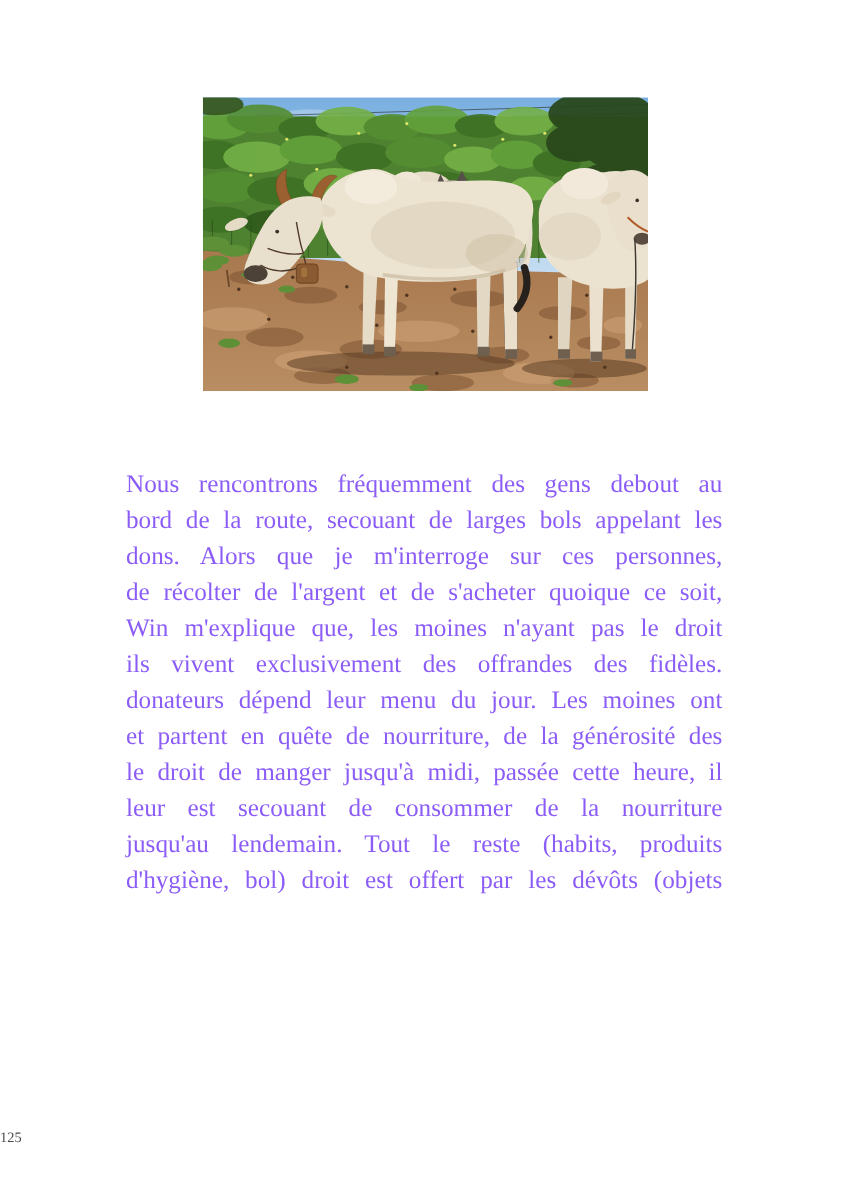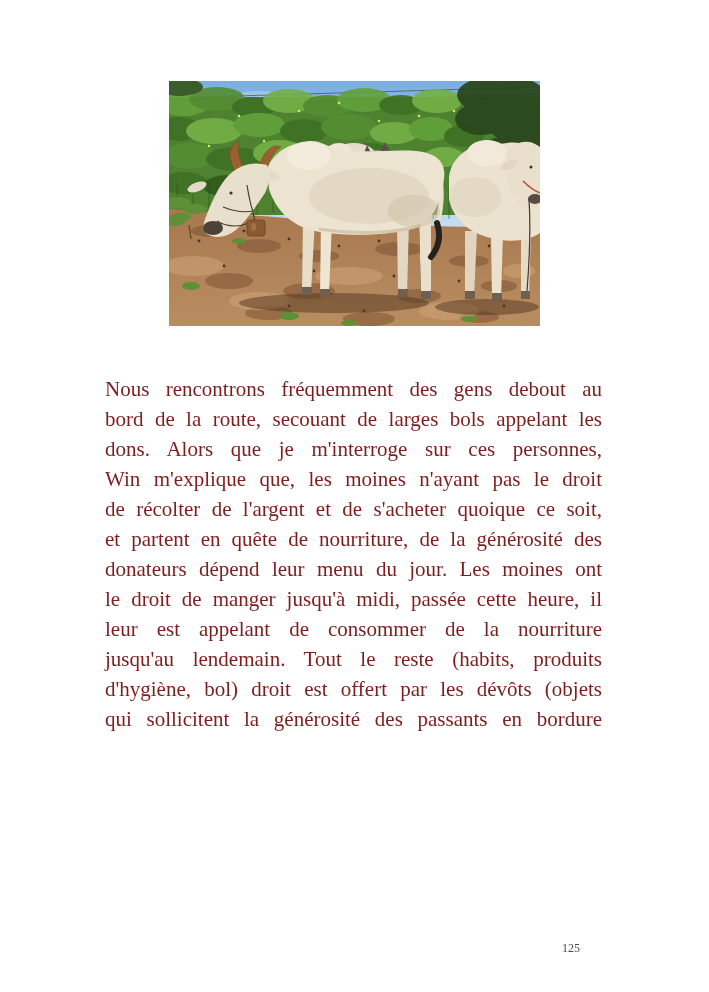"Nous rencontrons fréquemment des gens" .textblock { color: #7f1d1d -> #8b5cf6; top: 374px -> 388px }
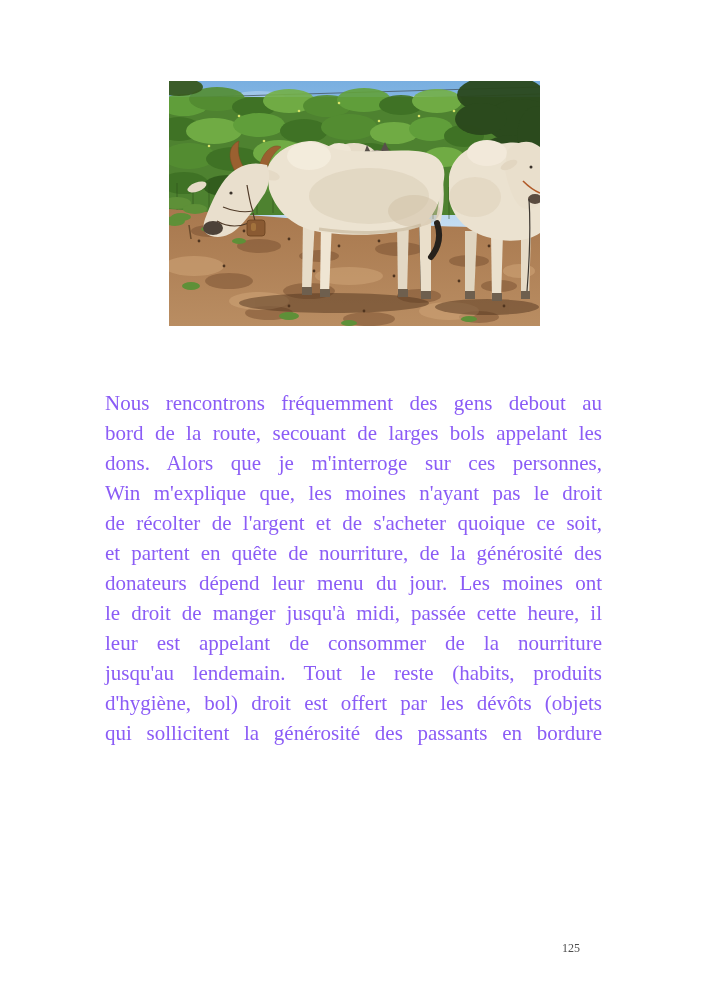"Win m'explique que, les moines" div.jline { order: before "de récolter de l'argent et" -> after "de récolter de l'argent et" }
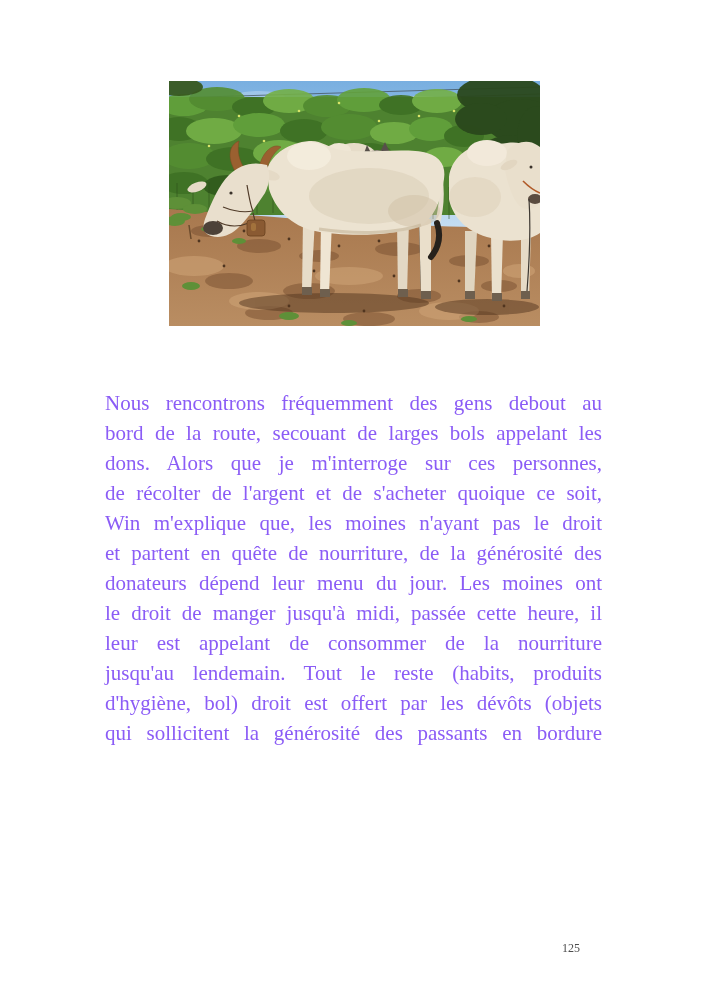"ils vivent exclusivement des offrandes" div.jline { html: none -> <div>ils vivent exclusivement des offrandes des fidèles.</div> }
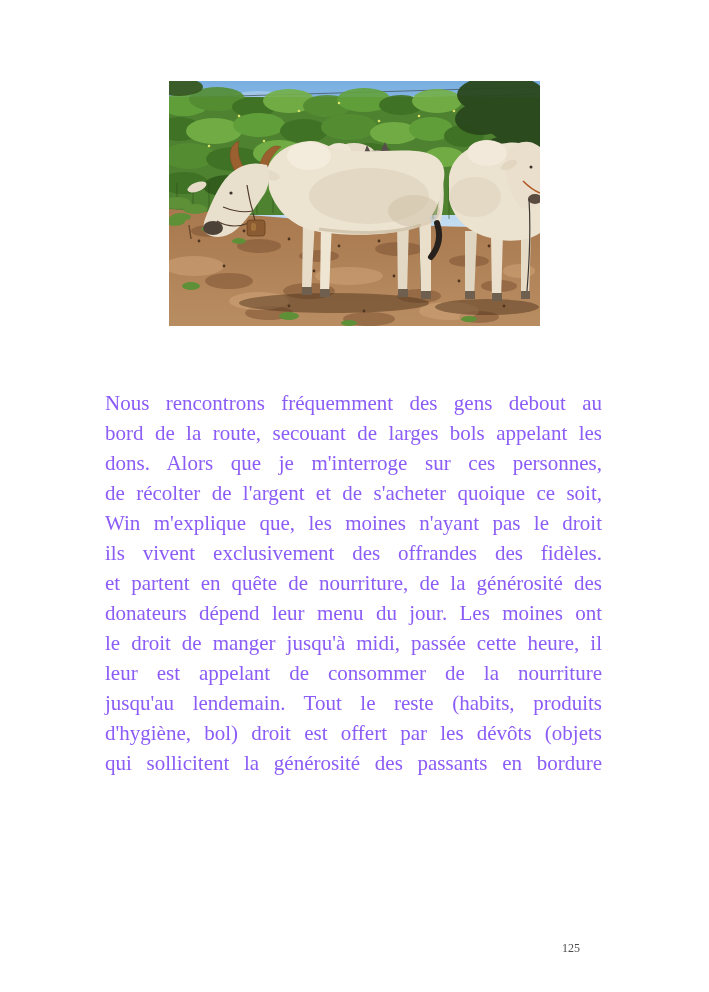"et partent en quête de" div.jline { order: before "donateurs dépend leur menu du" -> after "donateurs dépend leur menu du" }
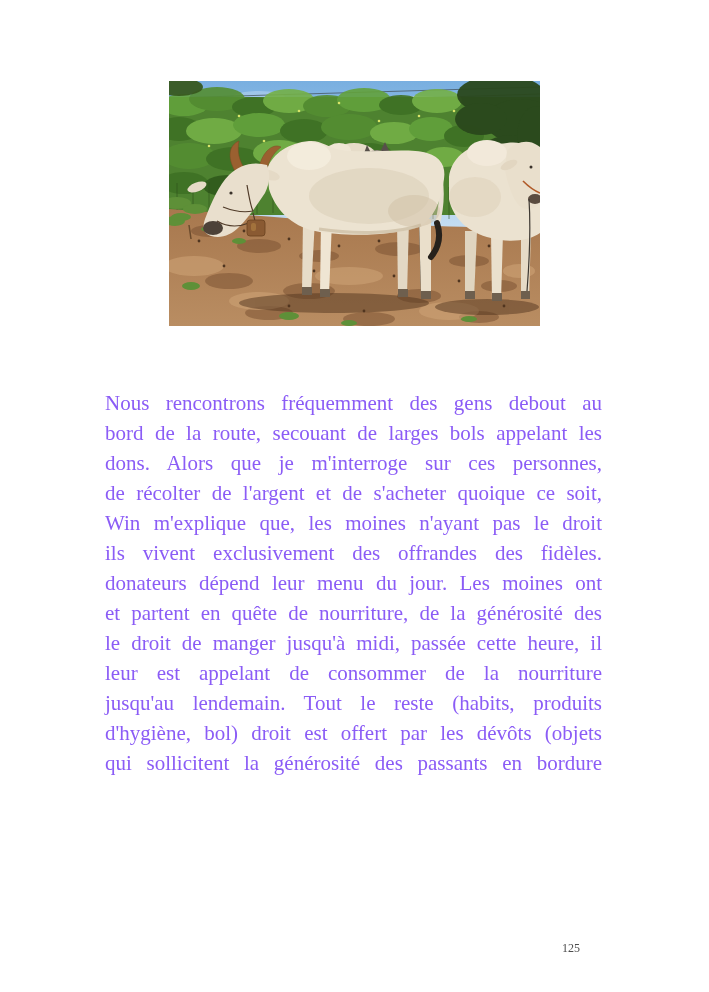"leur est appelant de consommer" div.jline { text: appelant -> secouant }
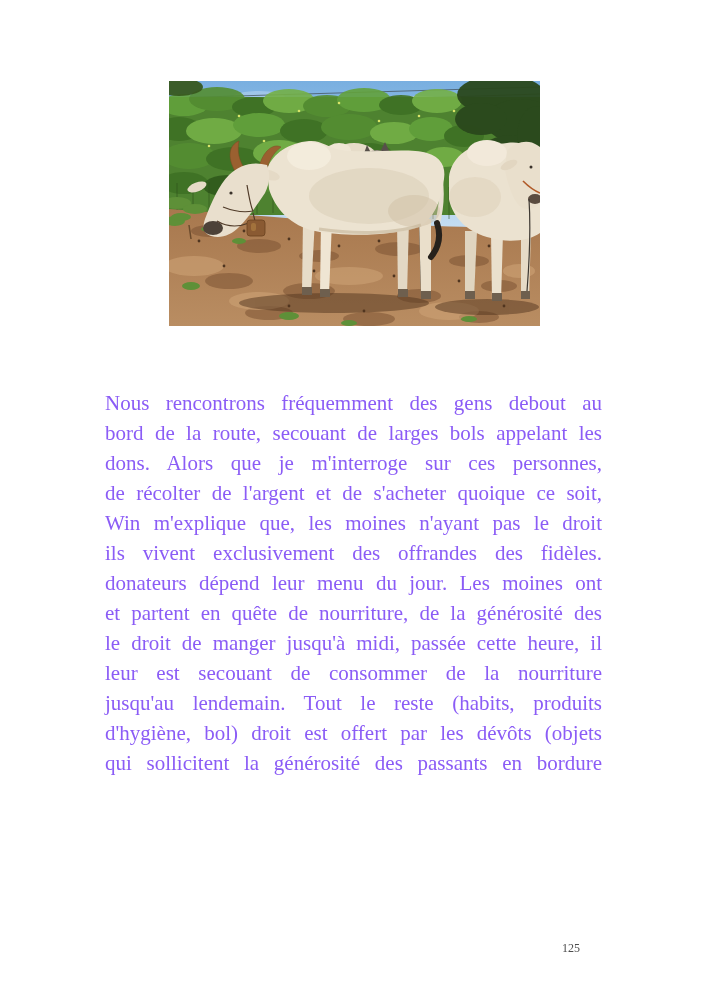"qui sollicitent la générosité des" div.jline { html: <div>qui sollicitent la générosité des passants en bordure</div> -> none }
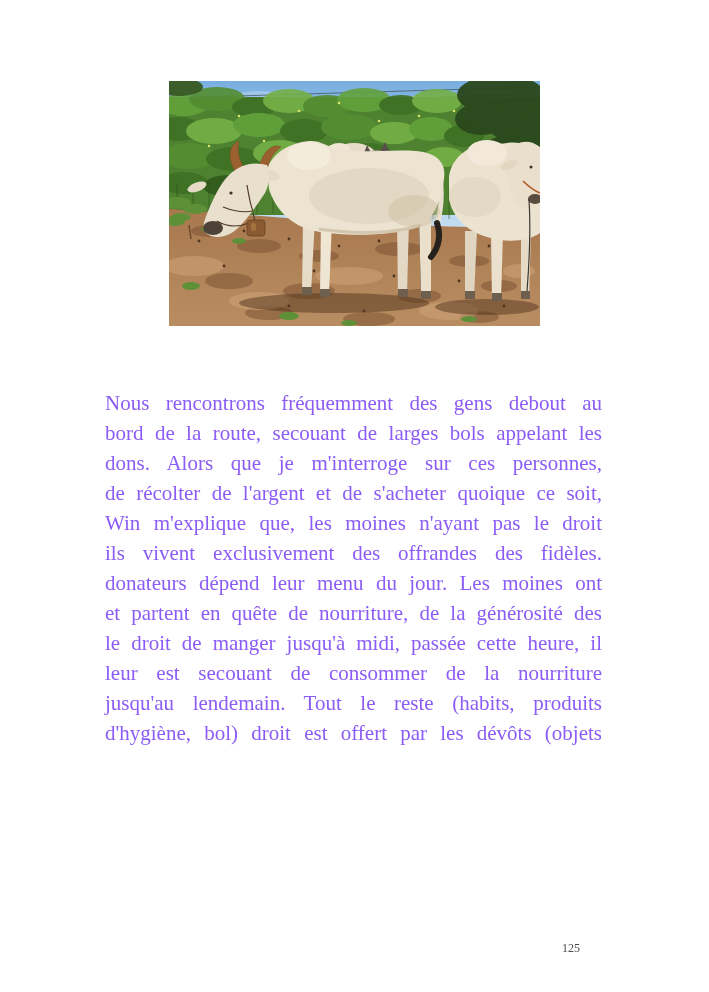"125" .pagenum { text-align: right -> left }
